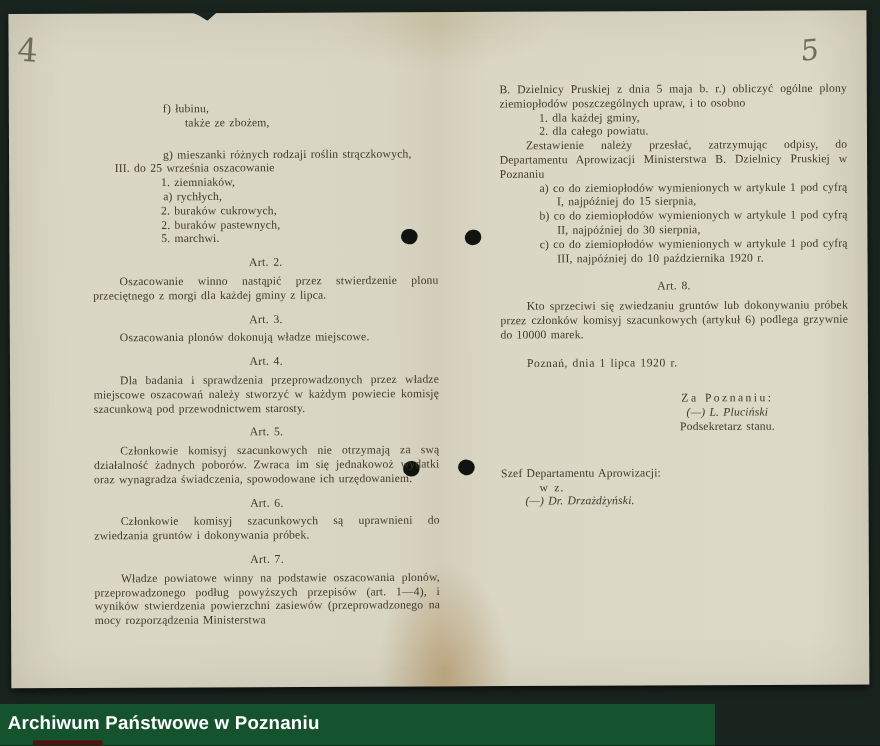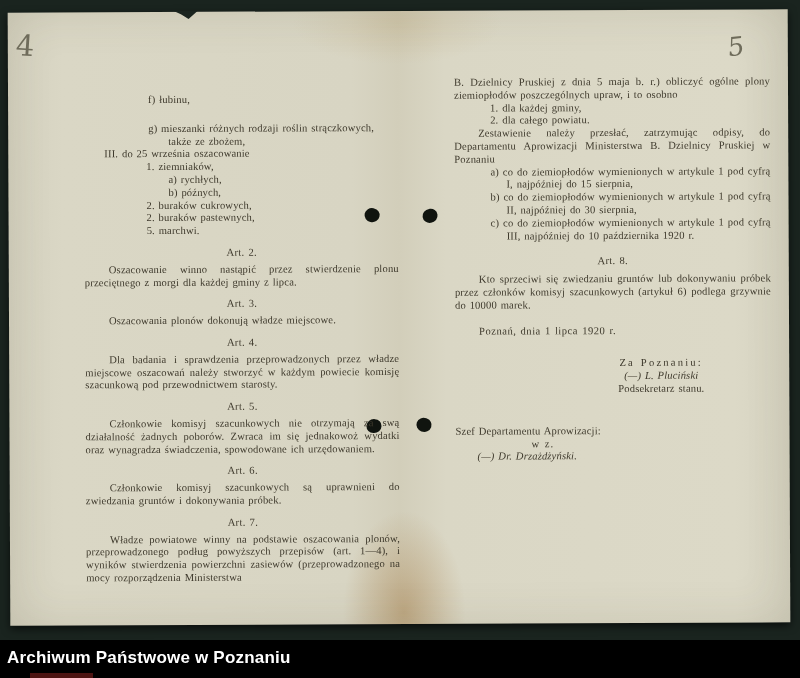"g) mieszanki różnych rodzaji roślin" div.line { order: before "także ze zbożem," -> after "także ze zbożem," }
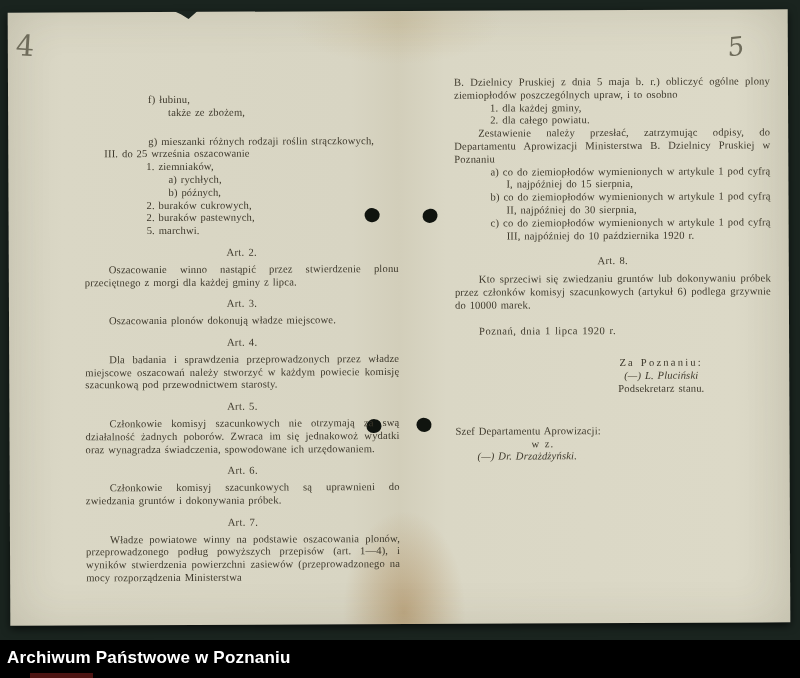"a) rychłych," .ind-ab { margin-left: 84px -> 64px }
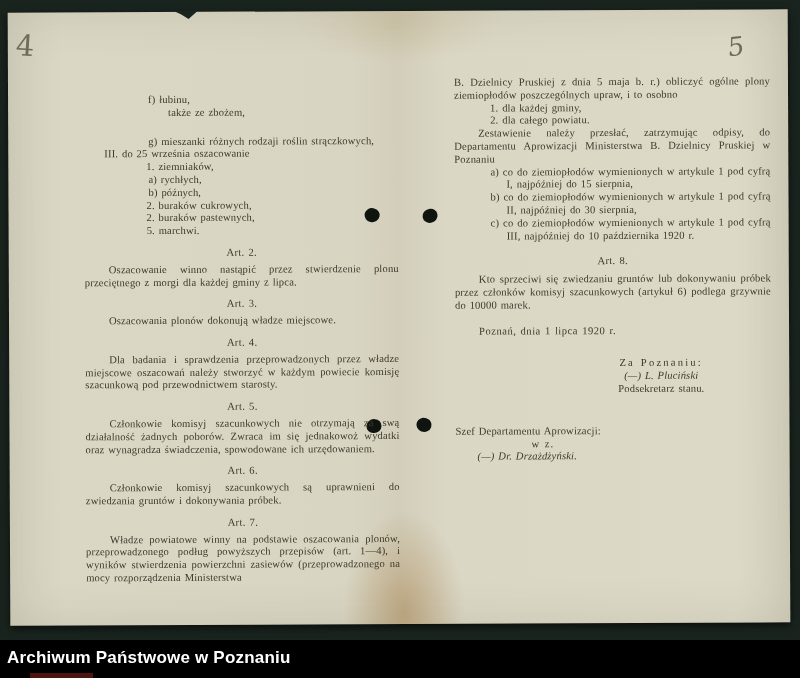"b) późnych," div.line { html: <div>b) późnych,</div> -> none }
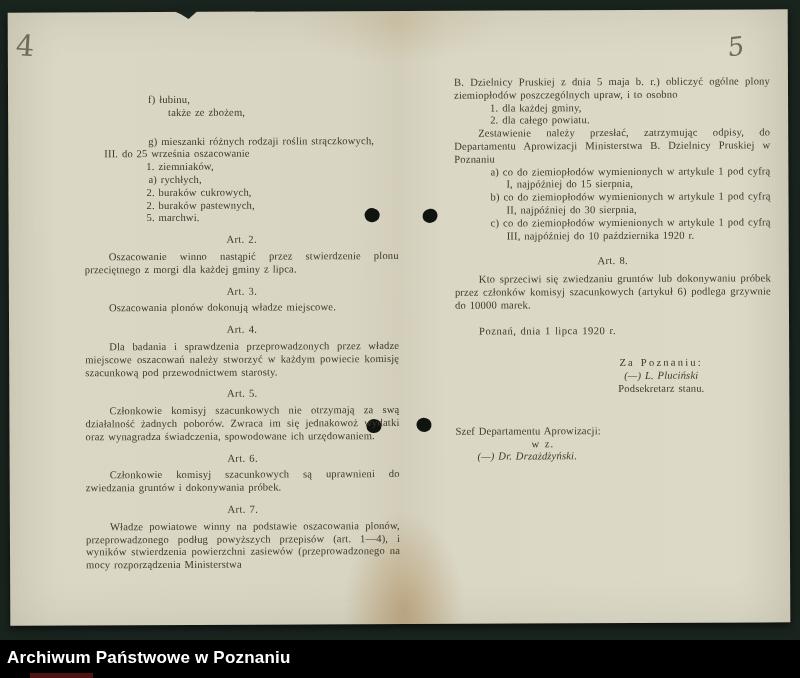"w z." .sig-dep .wz { margin-left: 76px -> 35px }
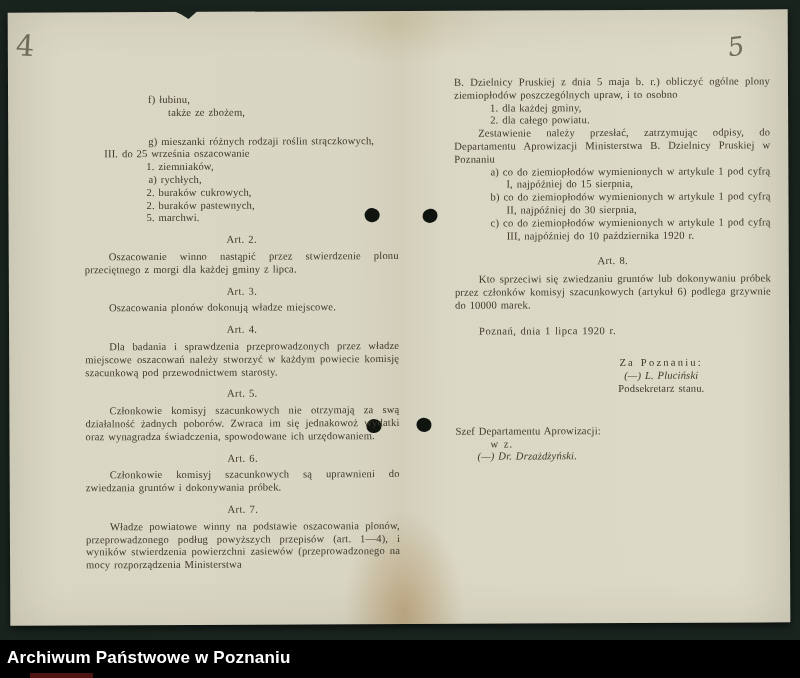"Archiwum Państwowe w Poznaniu" .footer-bar { background: #000000 -> #14532d; width: 800px -> 650px }
